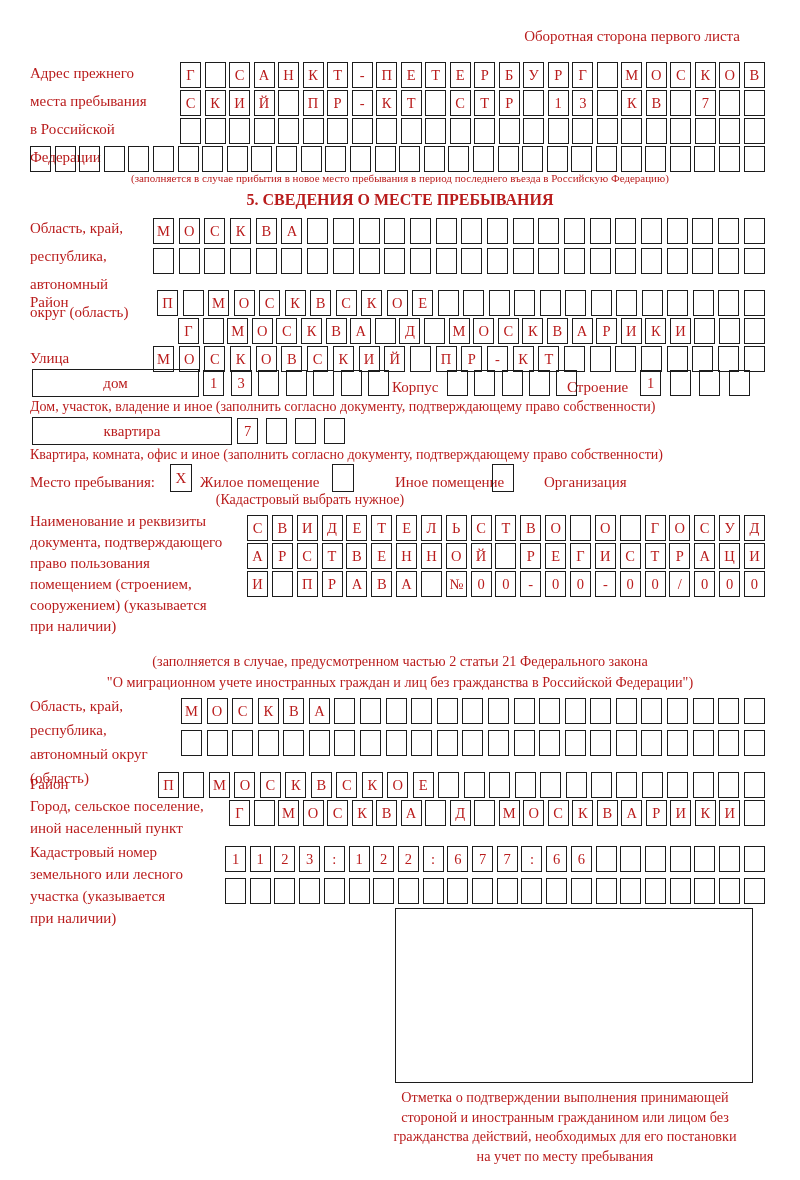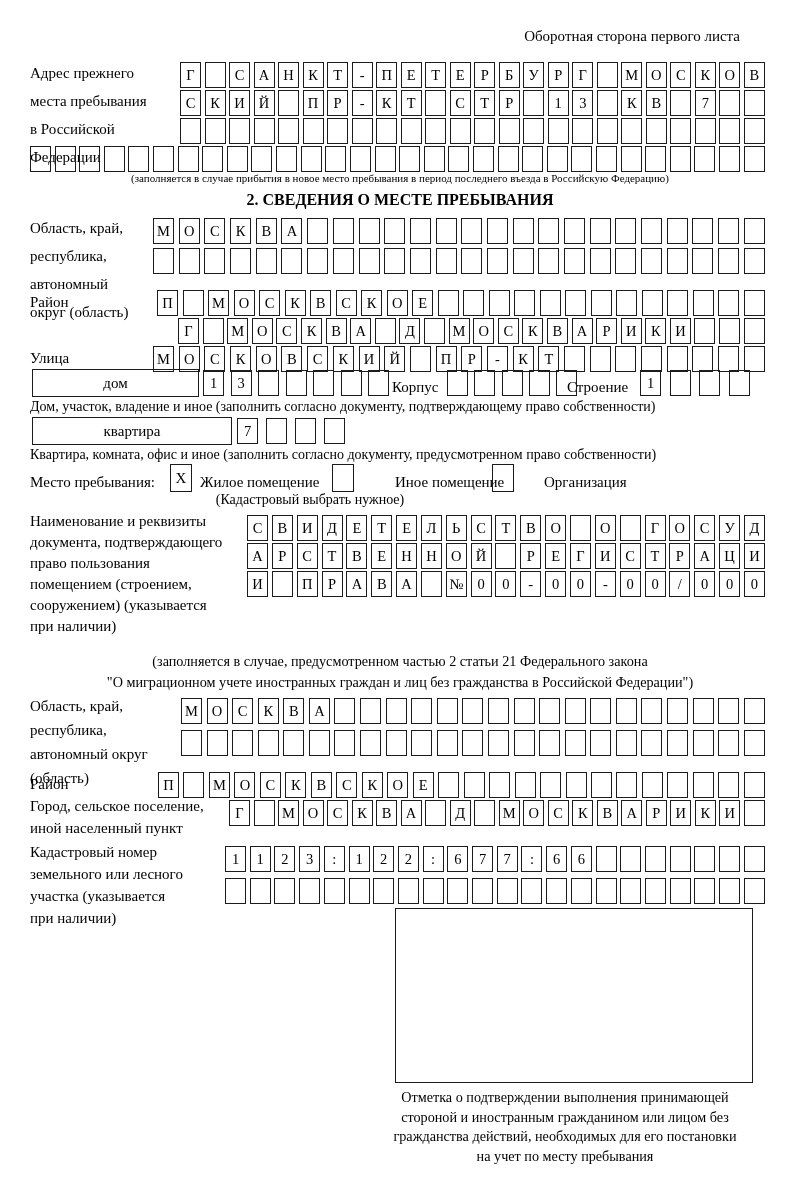"Оборотная сторона первого листа" .page { color: #000000 -> #b91c1c }
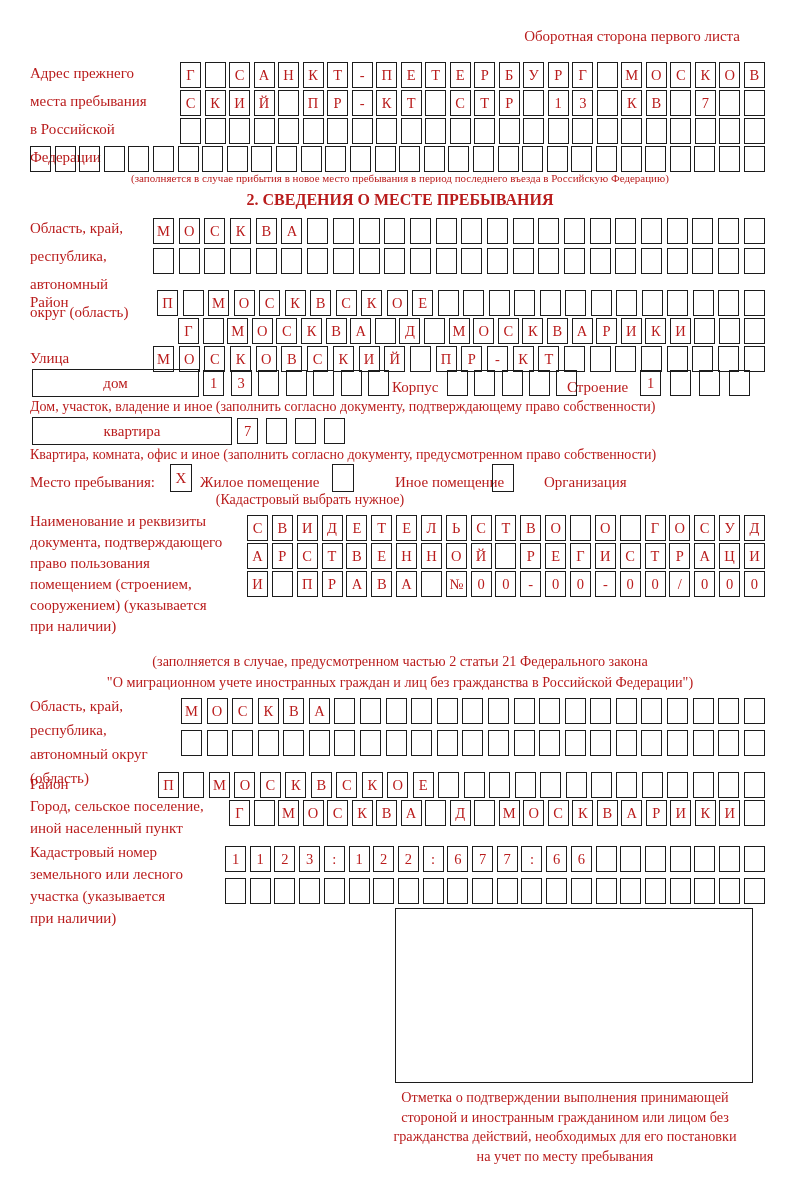"2. СВЕДЕНИЯ О МЕСТЕ ПРЕБЫВАНИЯ" div.lbl { text: 2 -> 5 }
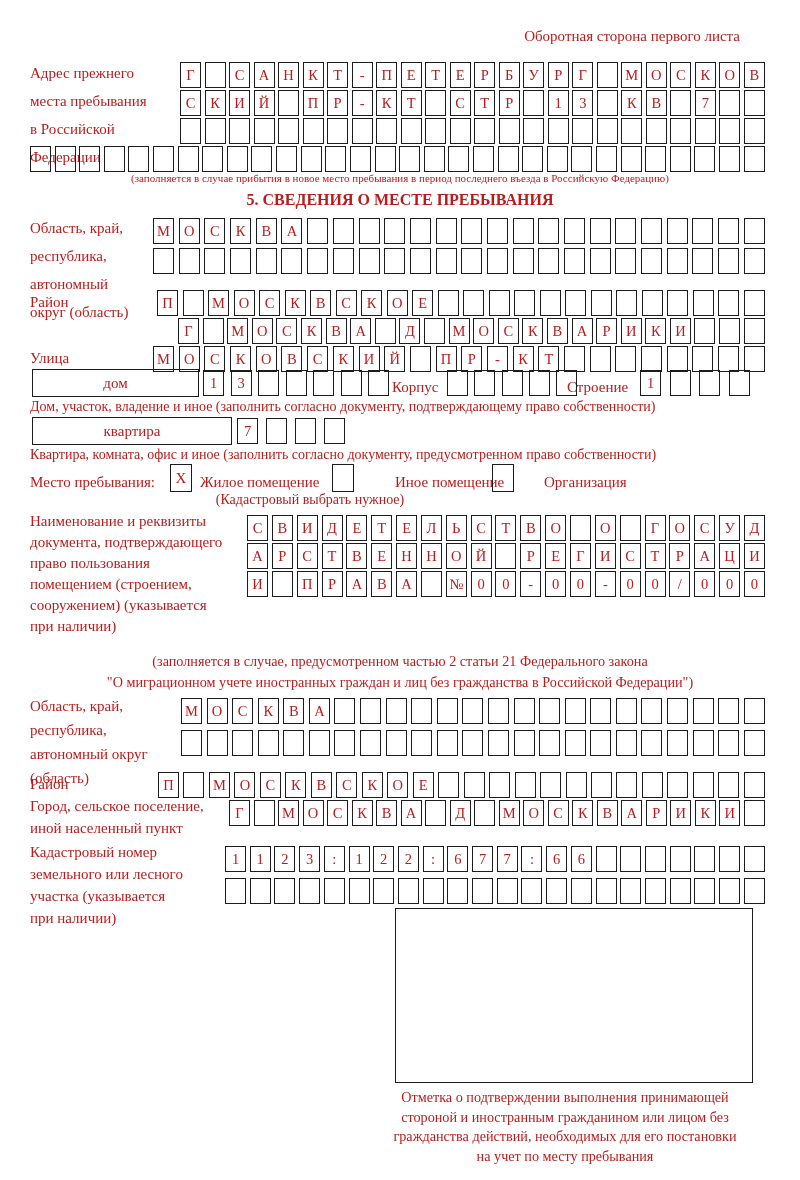"Квартира, комната, офис и иное" div.lbl { text: предусмотренном -> подтверждающему }
